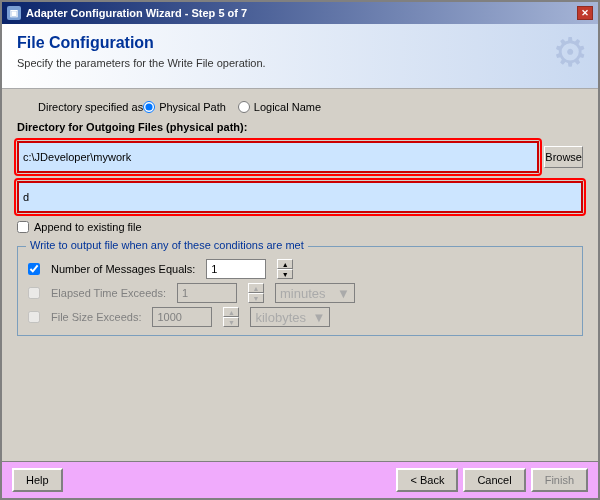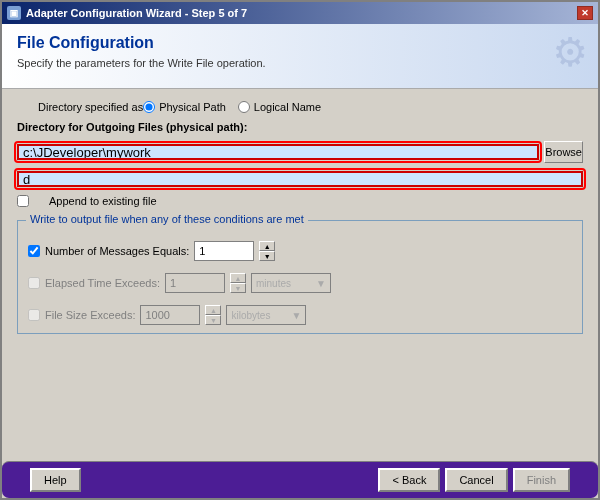"c:\JDeveloper\mywork" .text-input { font-size: 13px -> 11px; height: 16px -> 32px }
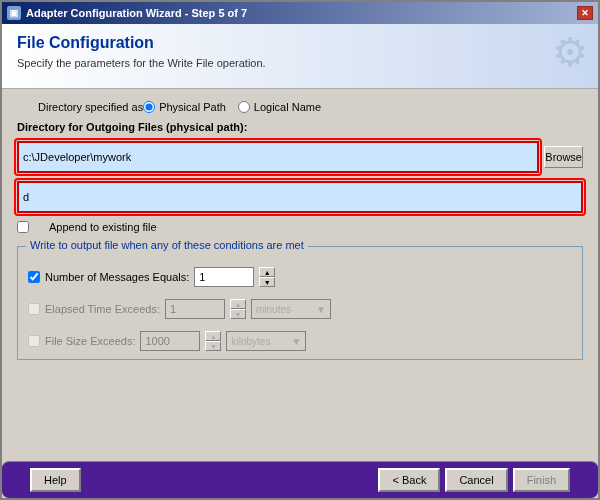"Append to existing file" .checkbox-row { gap: 20px -> 5px }
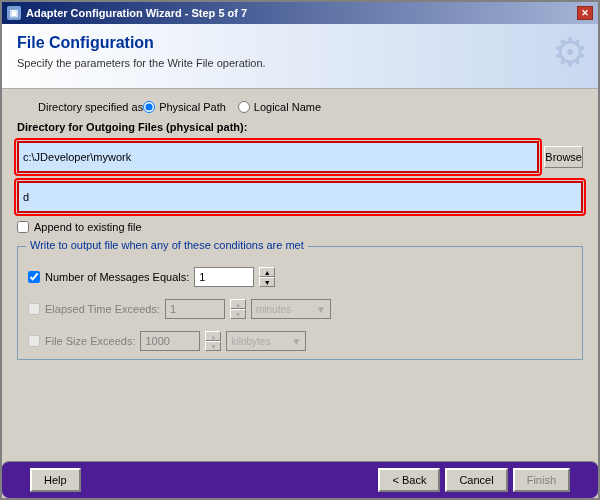"Number of Messages Equals:" .spinner-row { gap: 5px -> 11px; margin-top: 12px -> 4px }
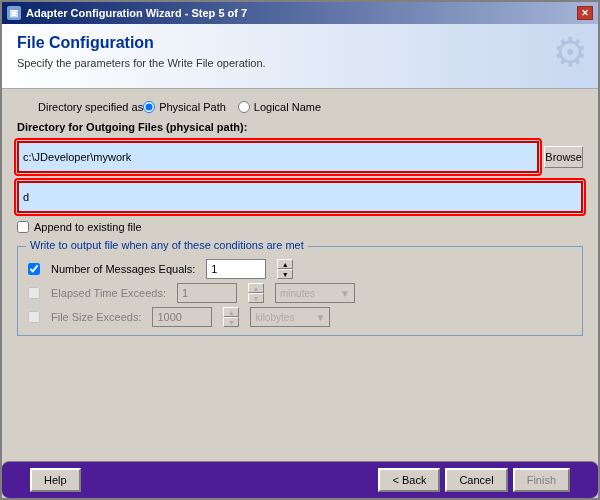"minutes" .dropdown-input { font-size: 10px -> 13px }
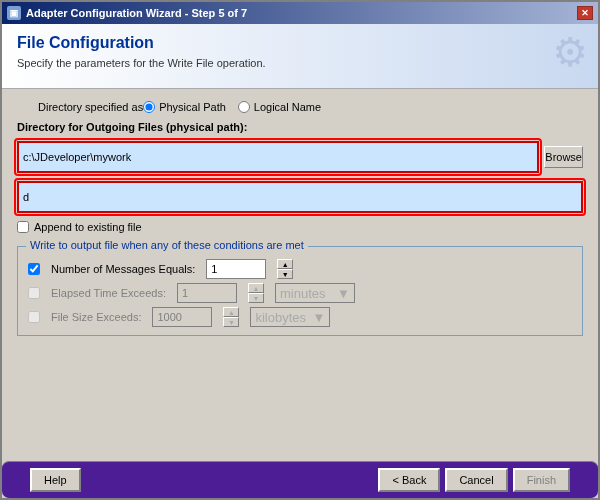"Help" .bottom-bar { background: #4c1d95 -> #f0abfc; border-radius: 7px -> none; padding: 6px 28px -> 6px 10px }
